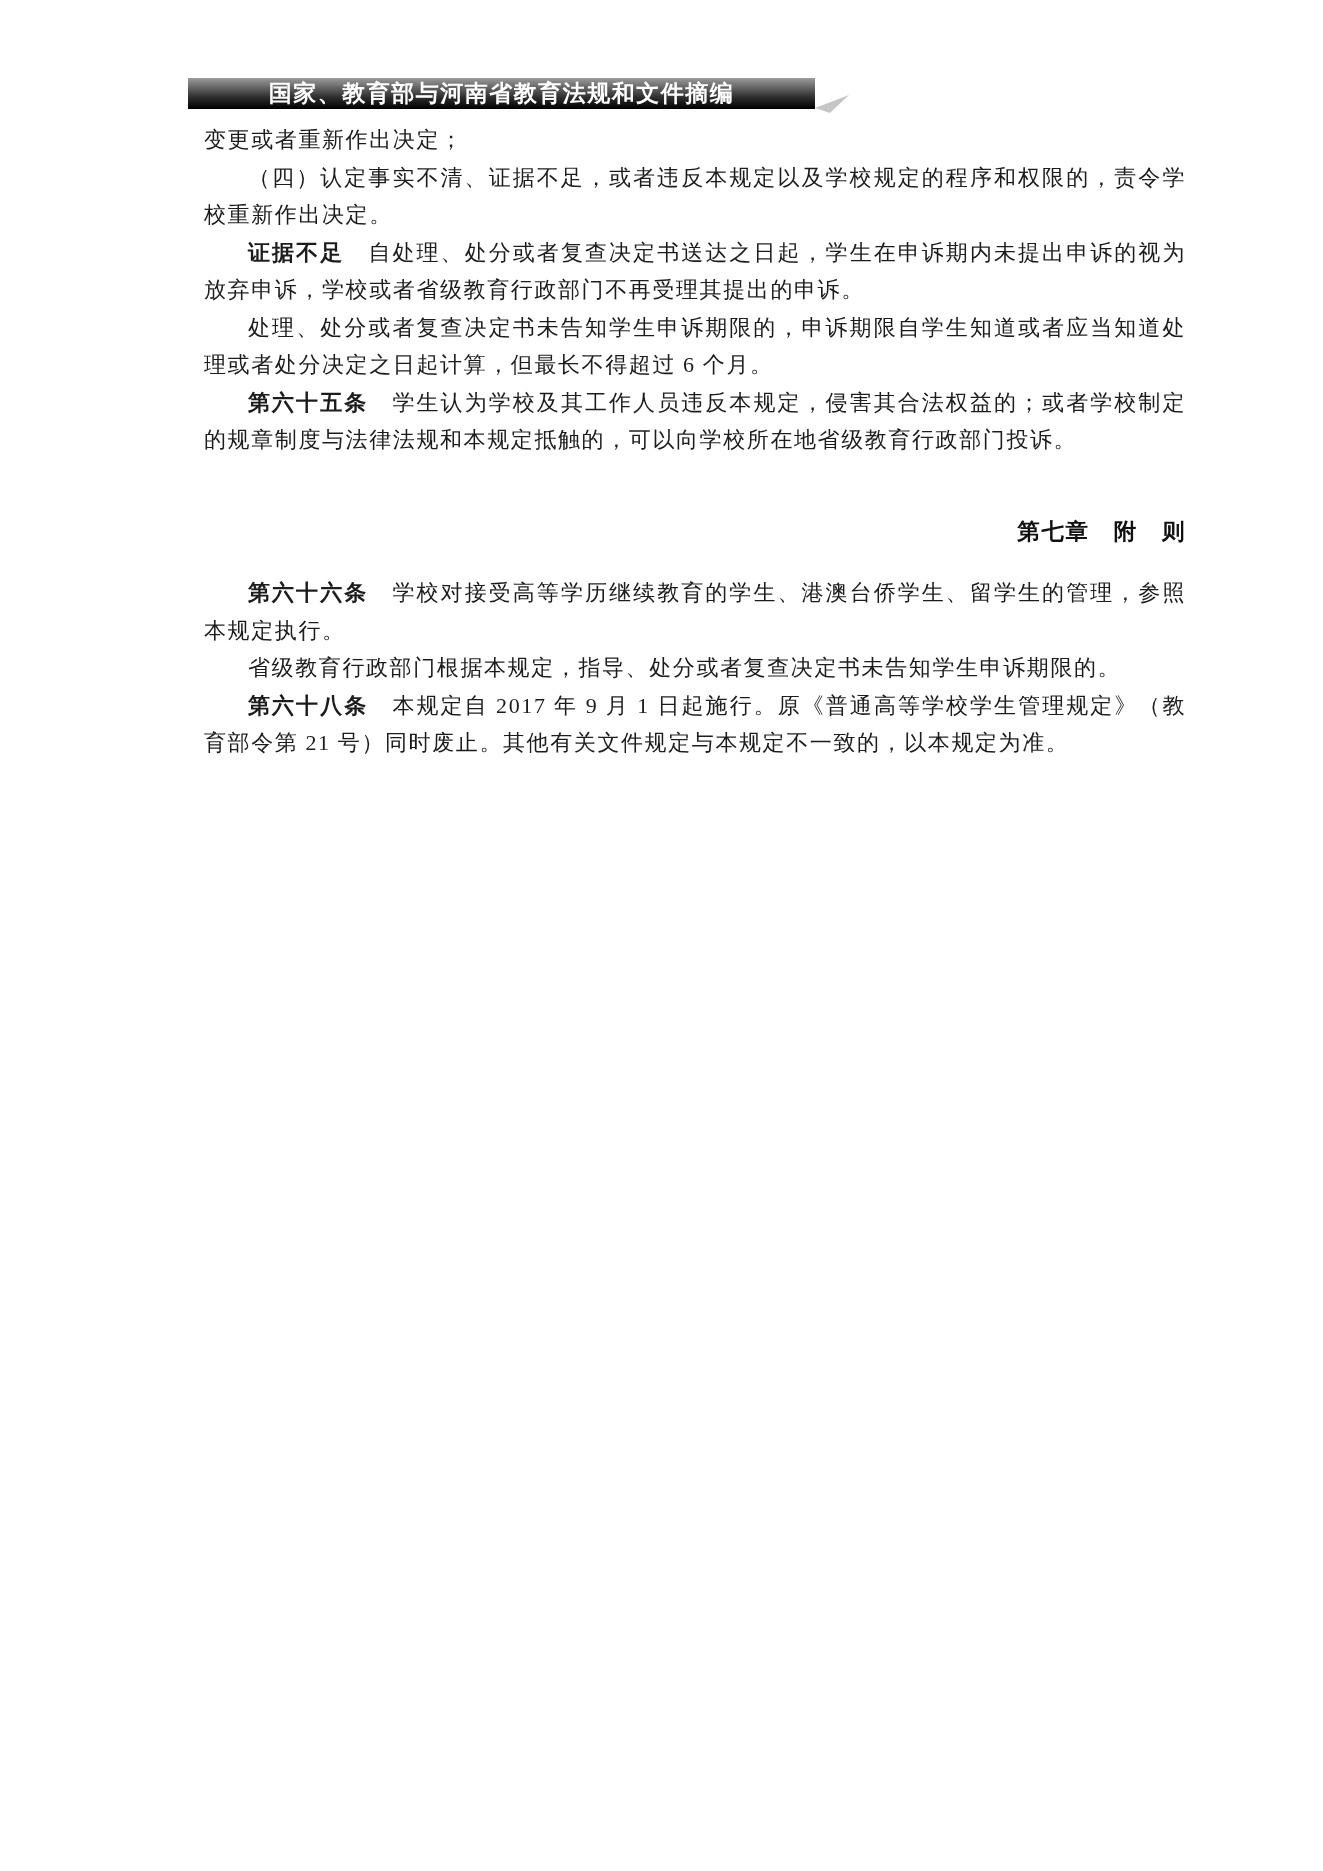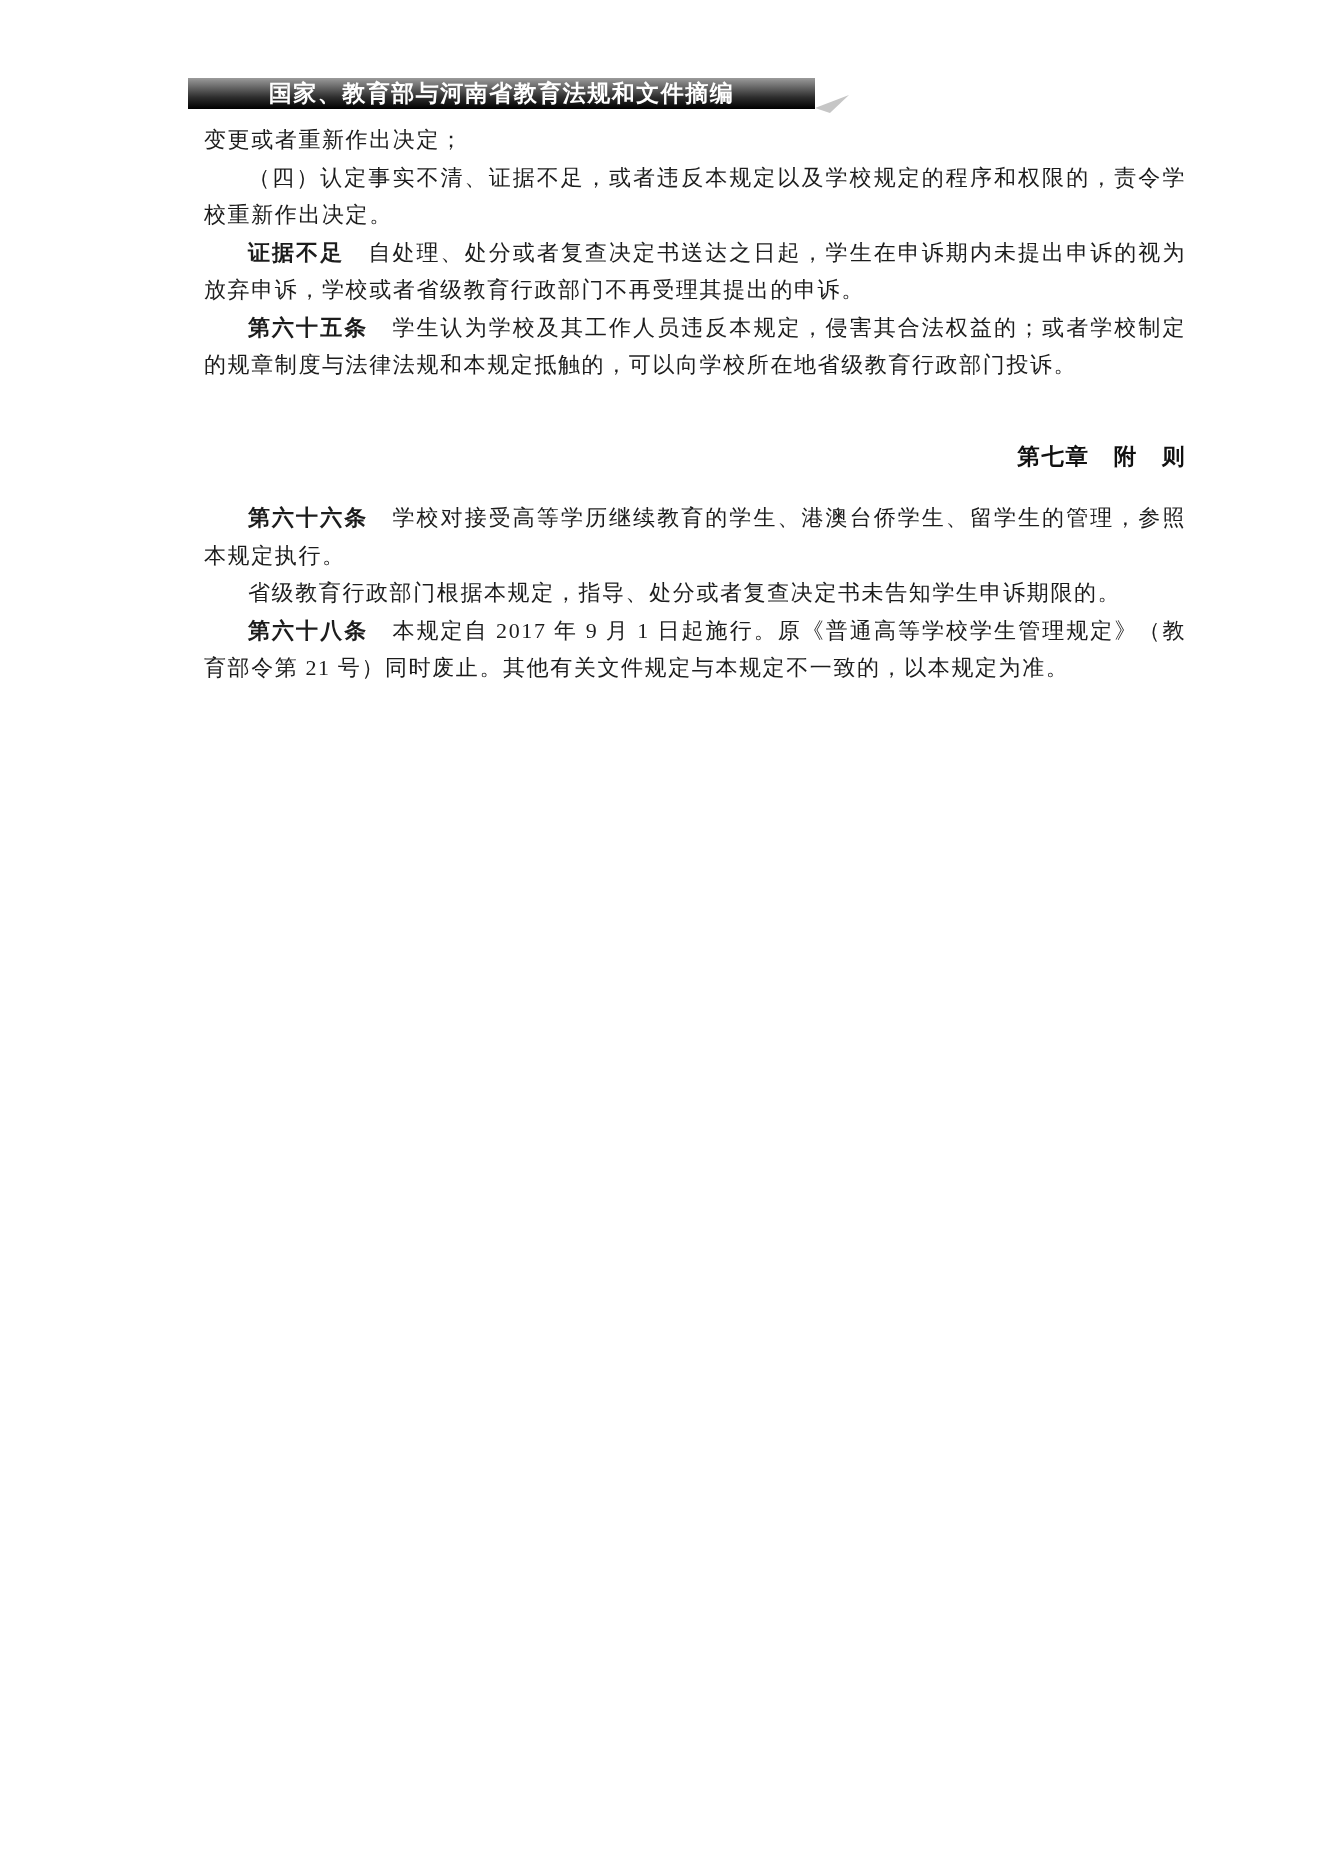"处理、处分或者复查决定书未告知学生申诉期限的，申诉期限自学生知道或者应当知道处理" p.para { html: none -> <p><span>处理、处分或者复查决定书未告知学生申诉期限的，申诉期限自学生知道或者应当知道处理或者处分决定之日起计算，但最长不得超过 6 个月。</span></p> }
